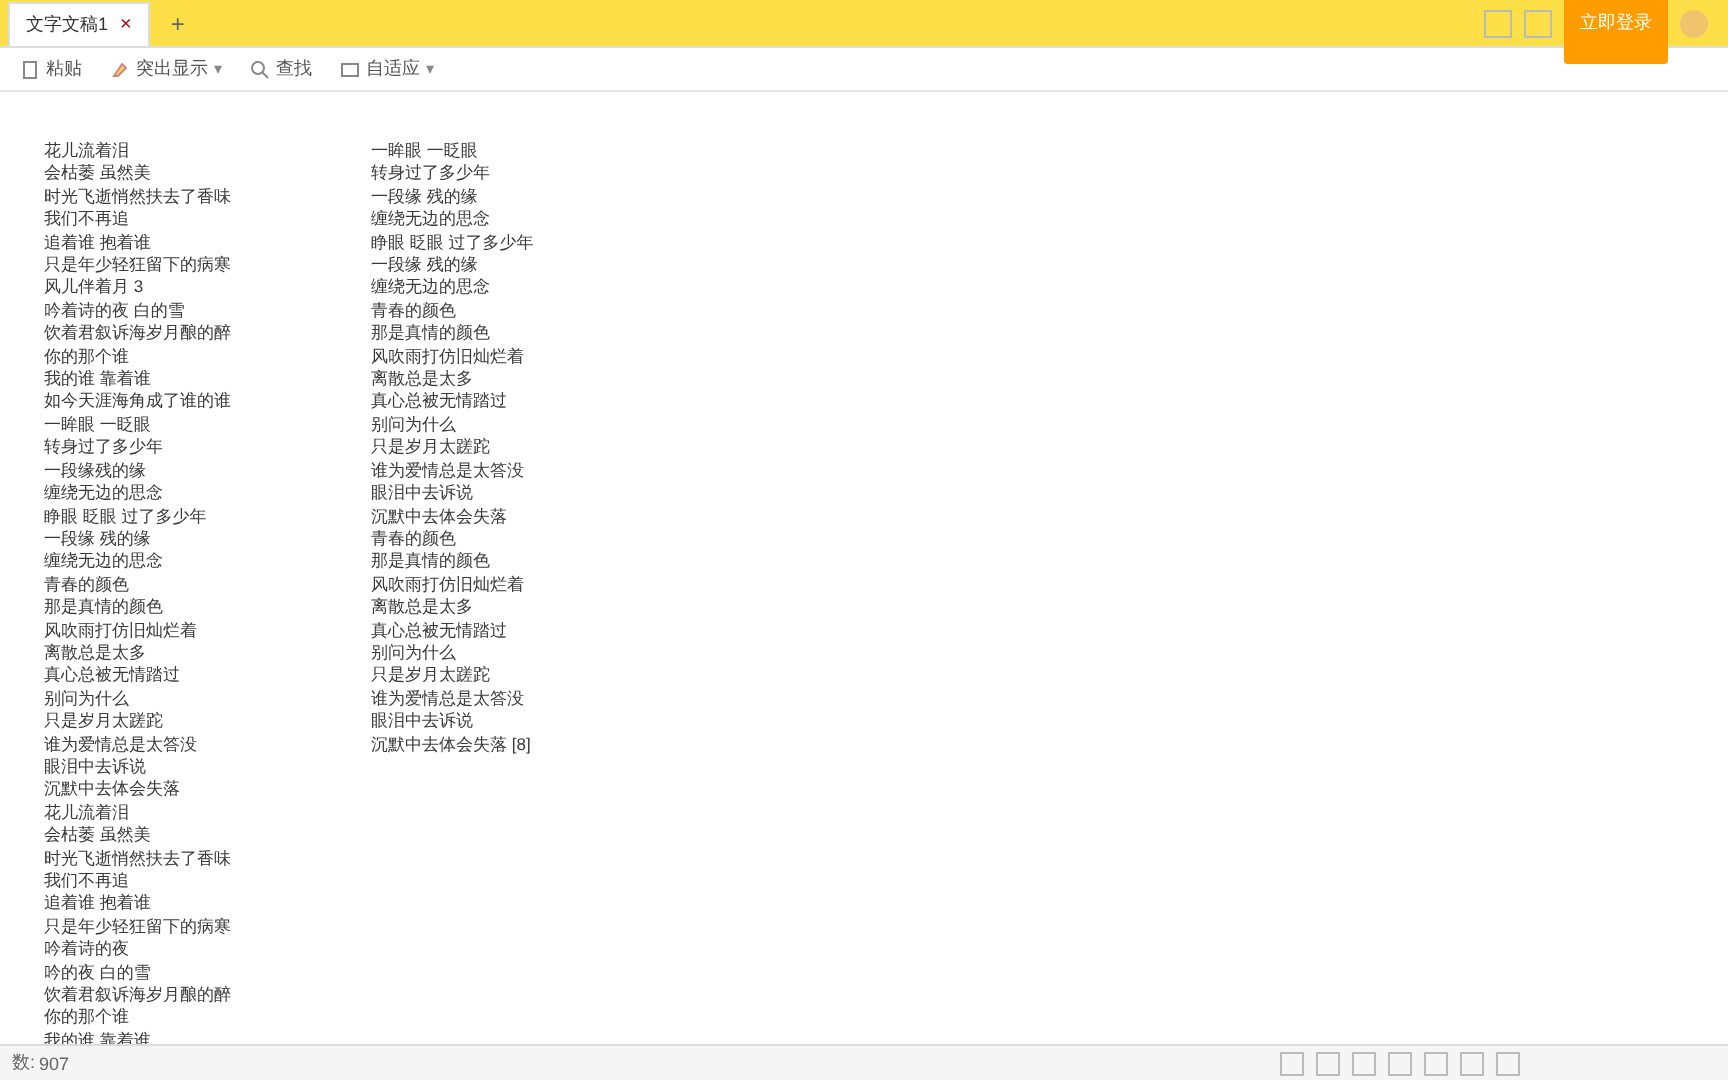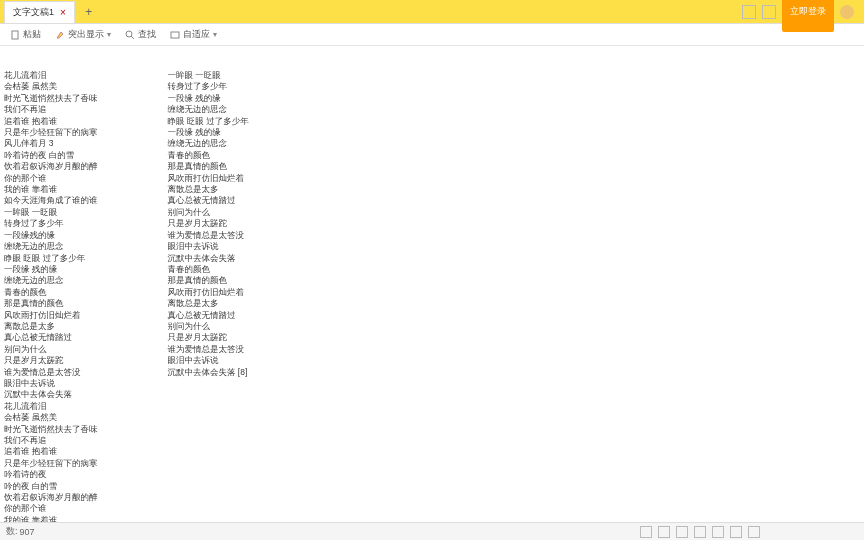"花儿流着泪" .content { padding: 24px 10px 10px 4px -> 24px 10px 10px 22px }
